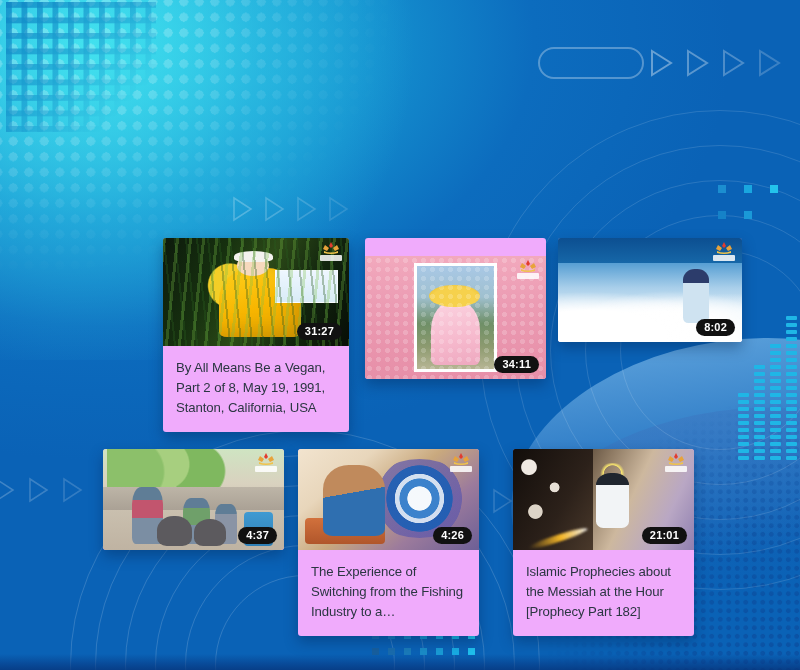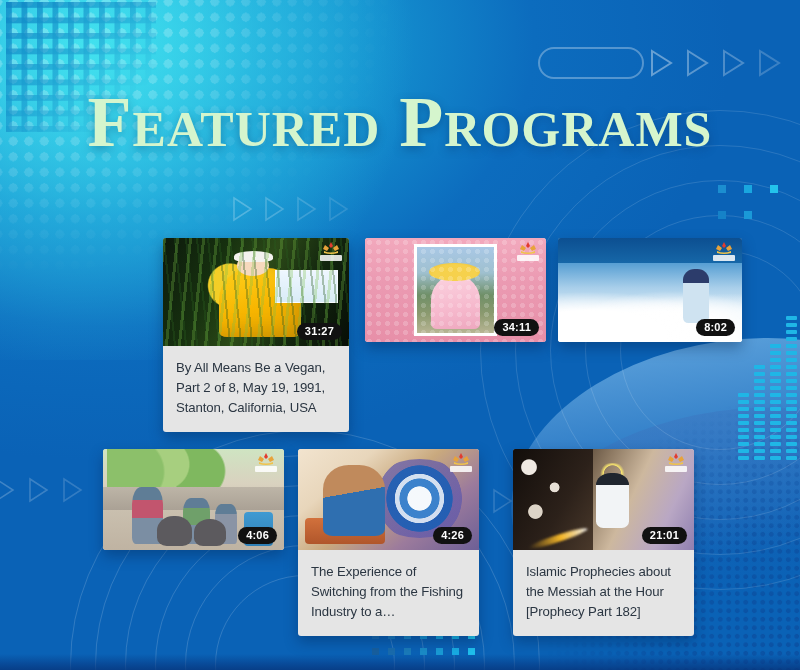"Featured Programs" h1.title { html: <h1>Featured Programs</h1> -> none }
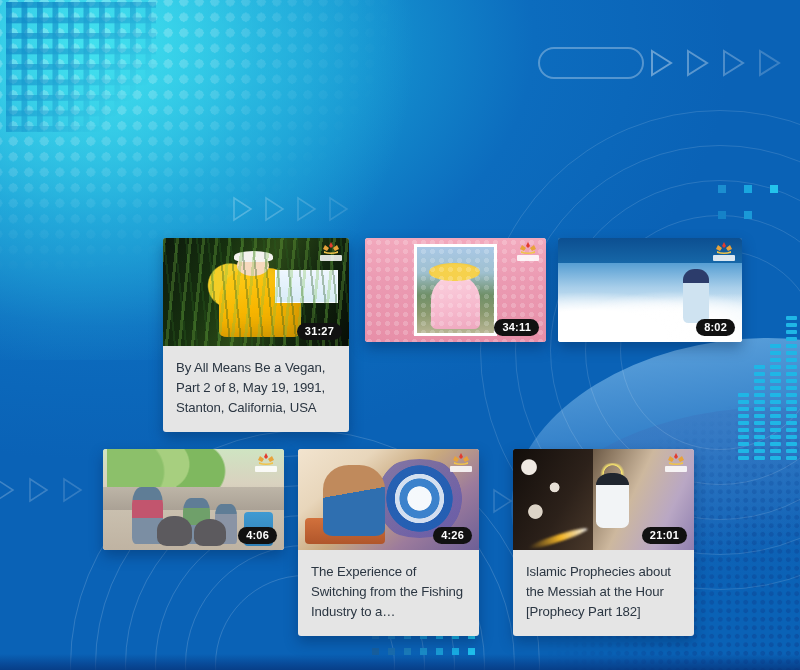"31:27" .card { background: #e5e5e5 -> #f0abfc }
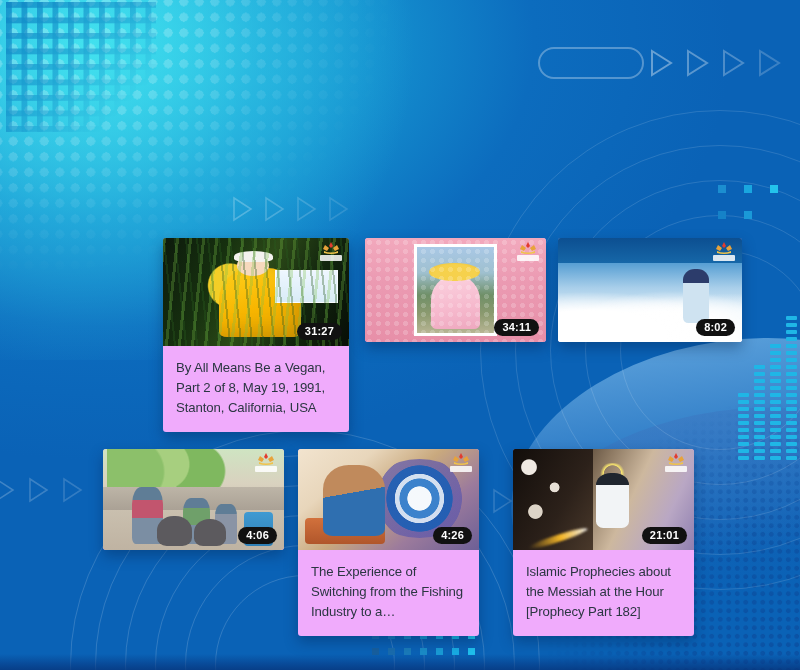"34:11" div.thumb { height: 104px -> 123px; margin-top: none -> 18px }
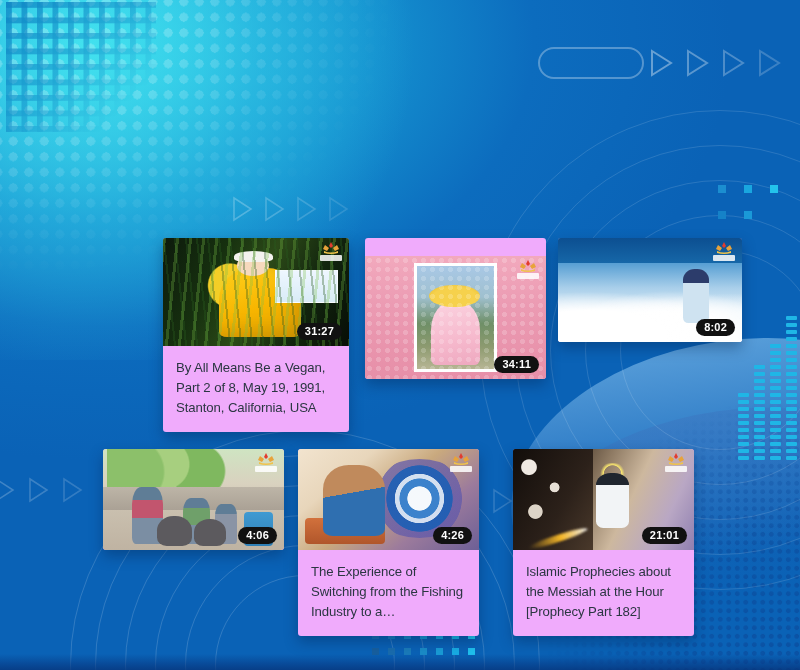"4:06" div.duration { text: 4:06 -> 4:37 }
